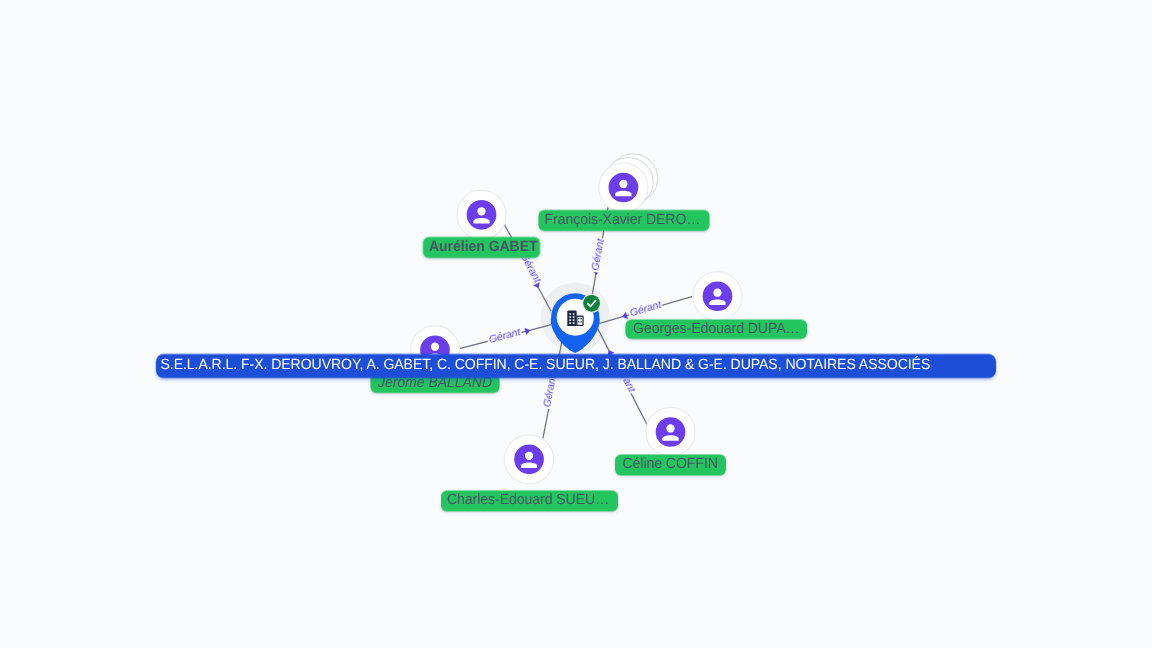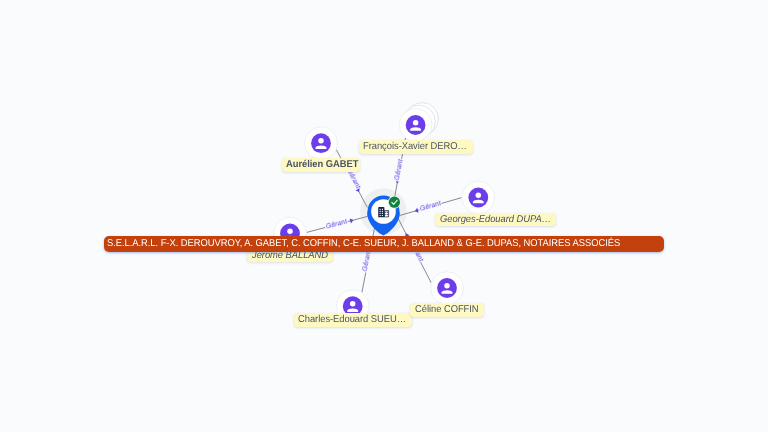"François-Xavier DERO…" .node-label { background: #fef9c3 -> #22c55e }
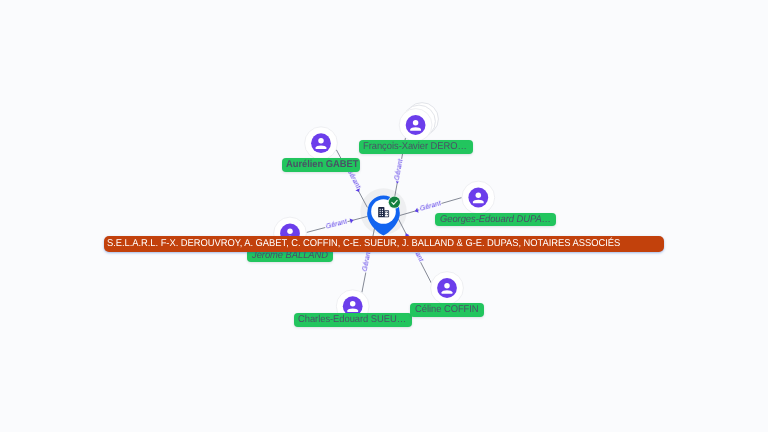"Georges-Edouard DUPA…" div.node-label { font-style: italic -> none; left: 435px -> 417px }
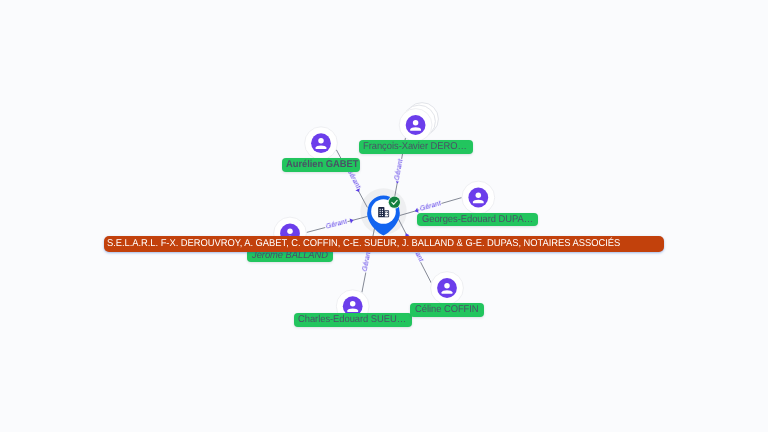"S.E.L.A.R.L. F-X. DEROUVROY, A. GABET," .node-label.selected { background: #c2410c -> #1d4ed8 }
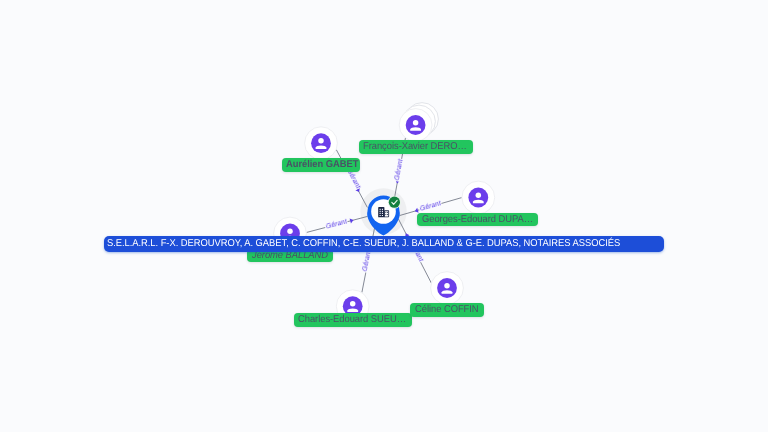"Charles-Edouard SUEU…" div.node-label { top: 313px -> 327px }
